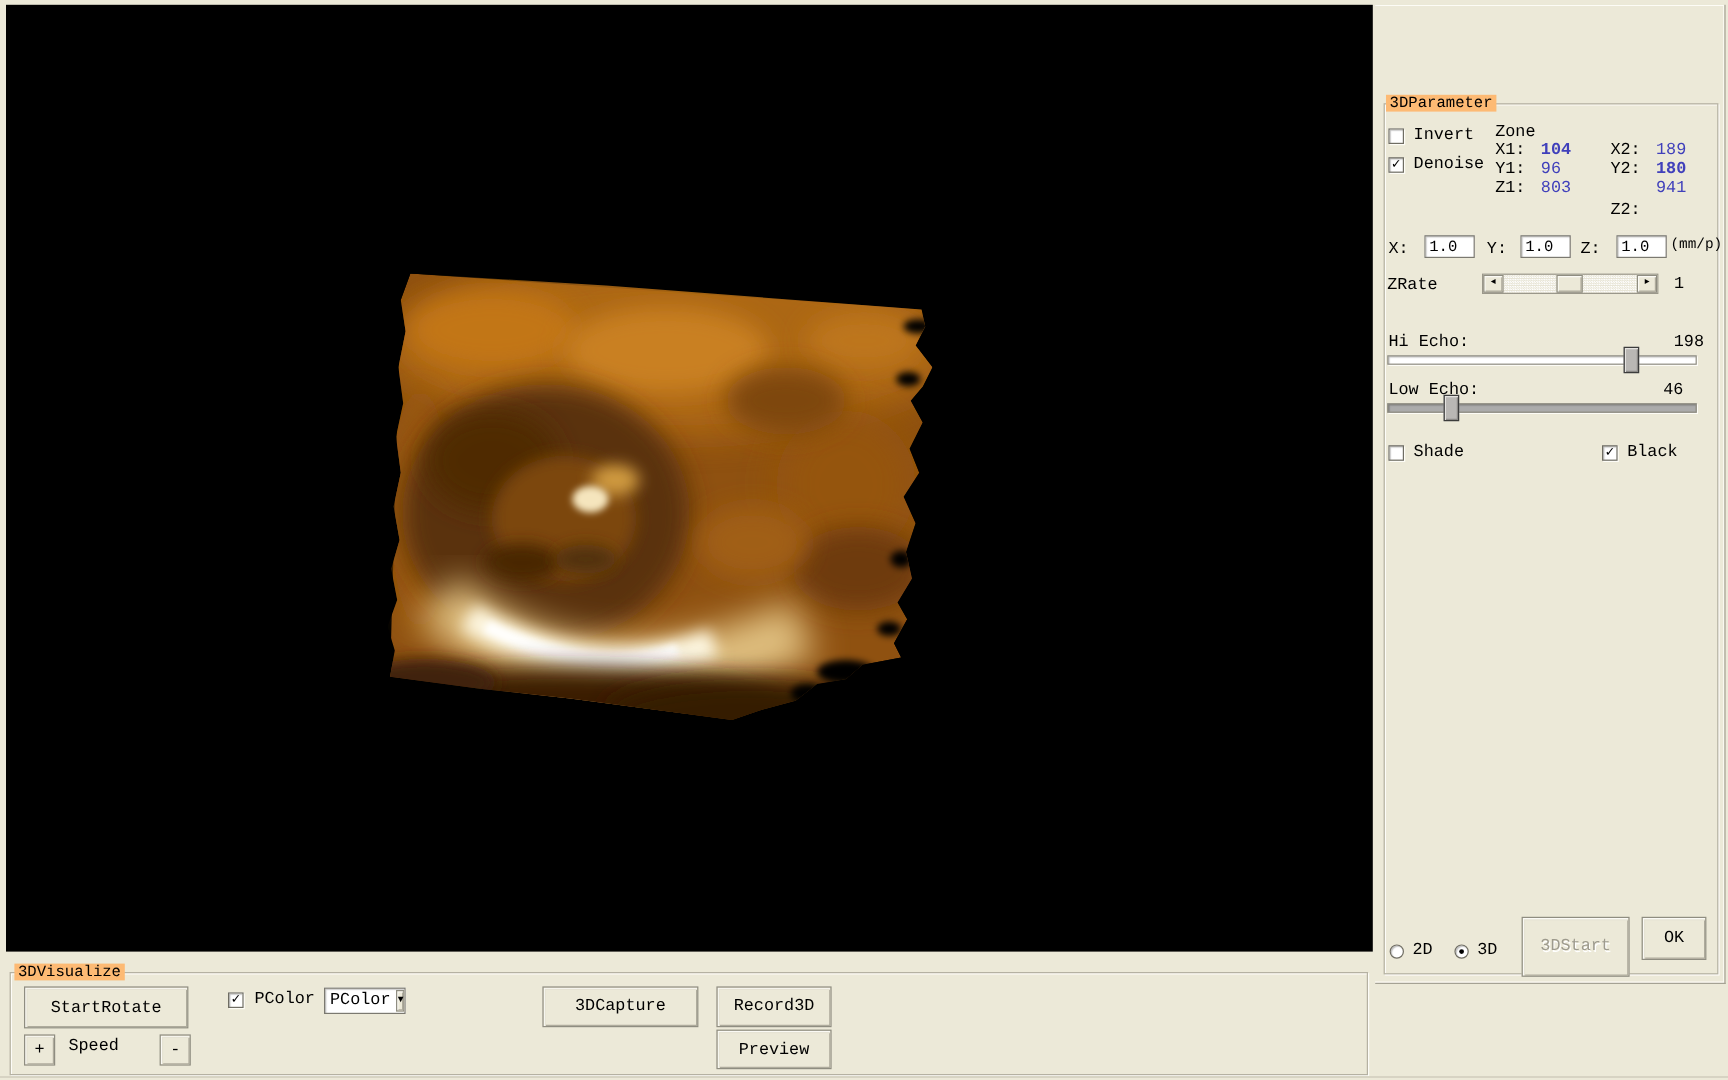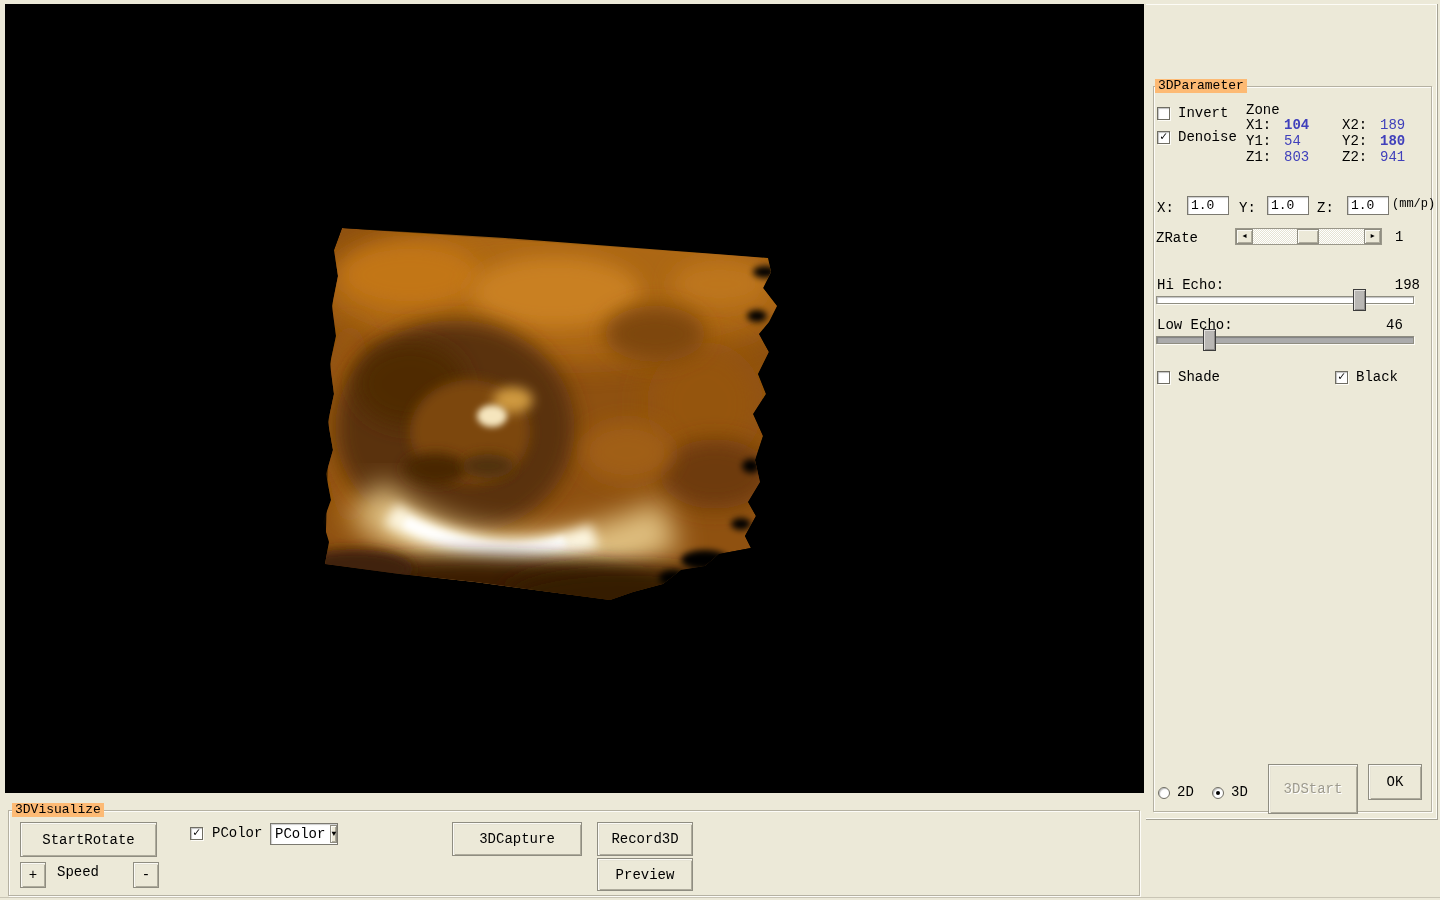"54" span.label { text: 54 -> 96 }
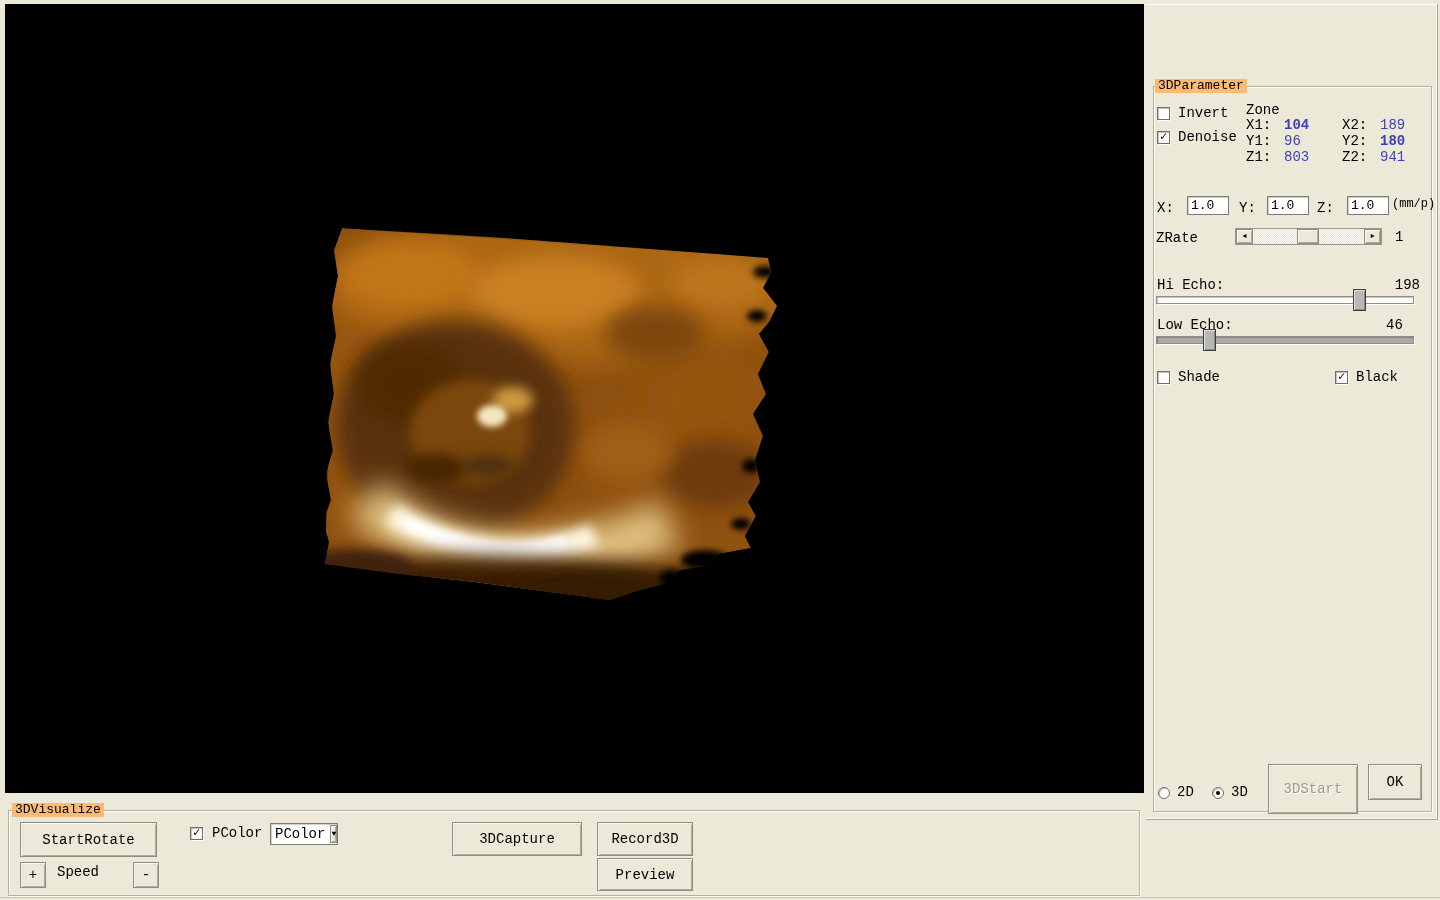"Z2:" span.label { top: 145px -> 163px }
